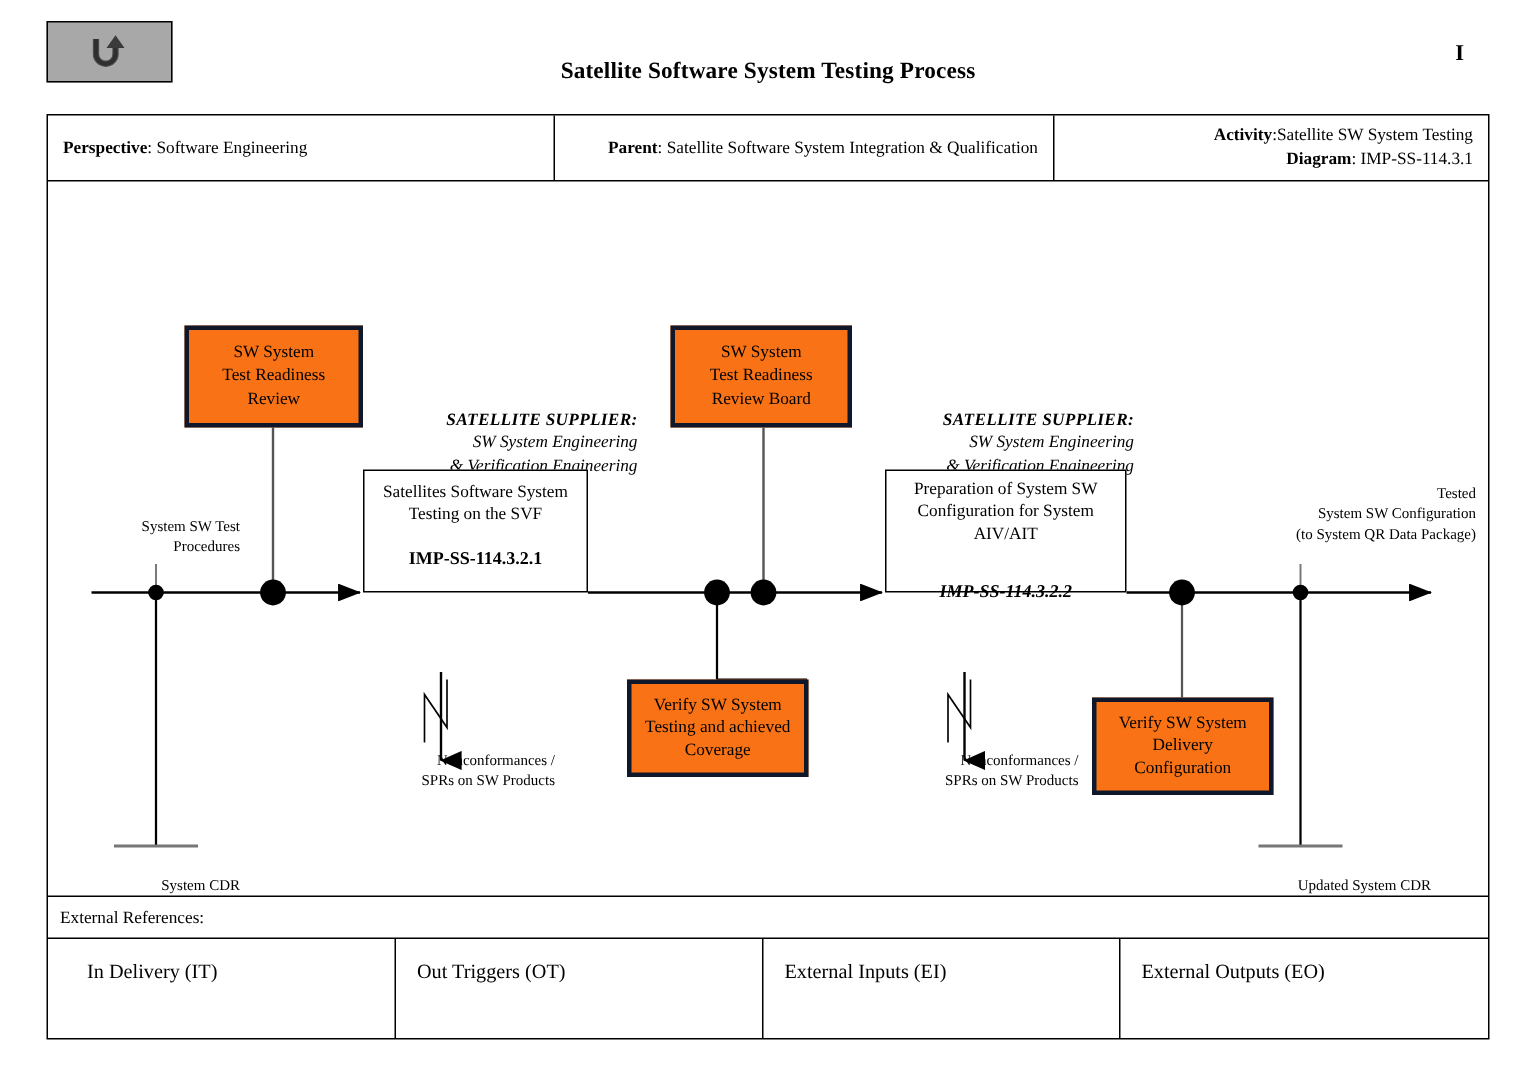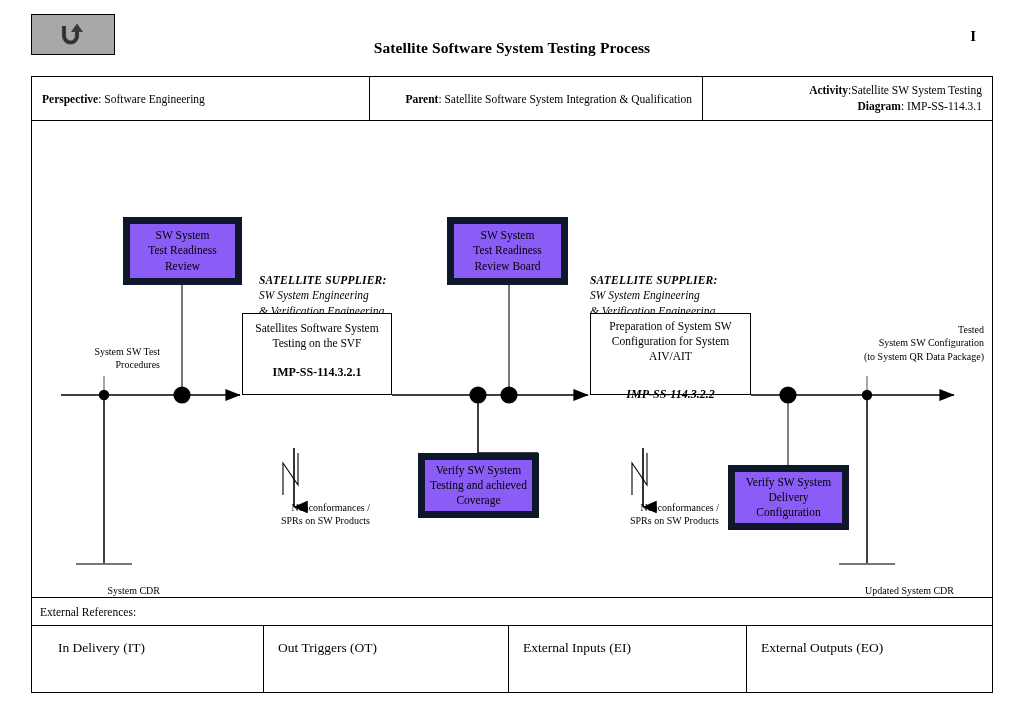"SW System" .node-box { background: #8b5cf6 -> #f97316; border: 7px solid #0f172a -> 3px solid #0f172a }
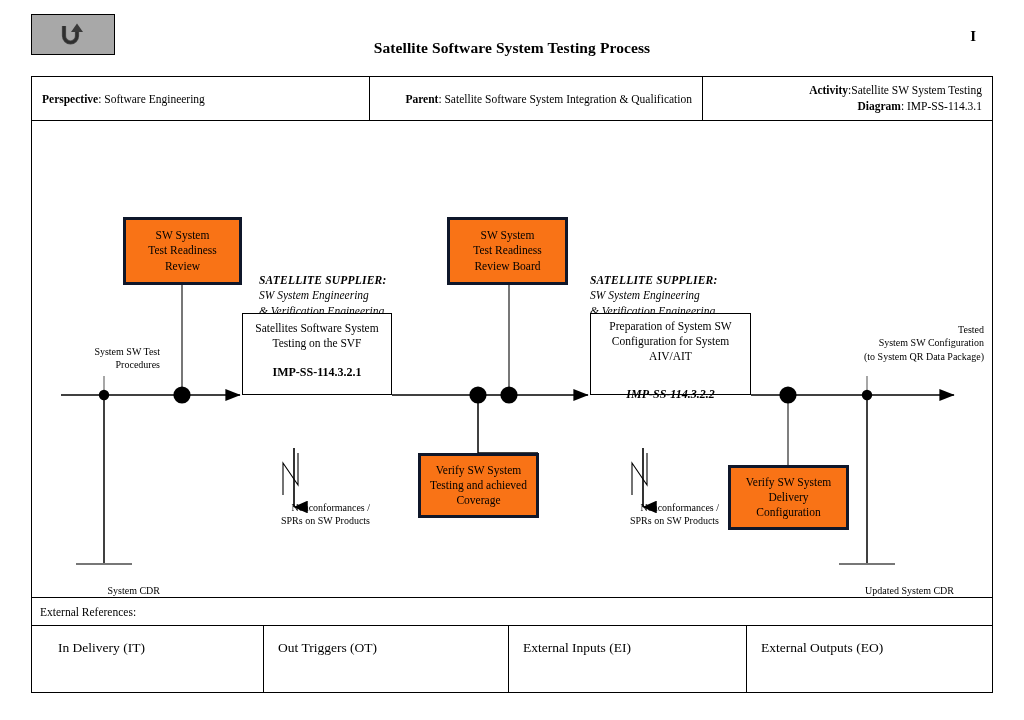"SATELLITE SUPPLIER:" .role-label { text-align: left -> right }
